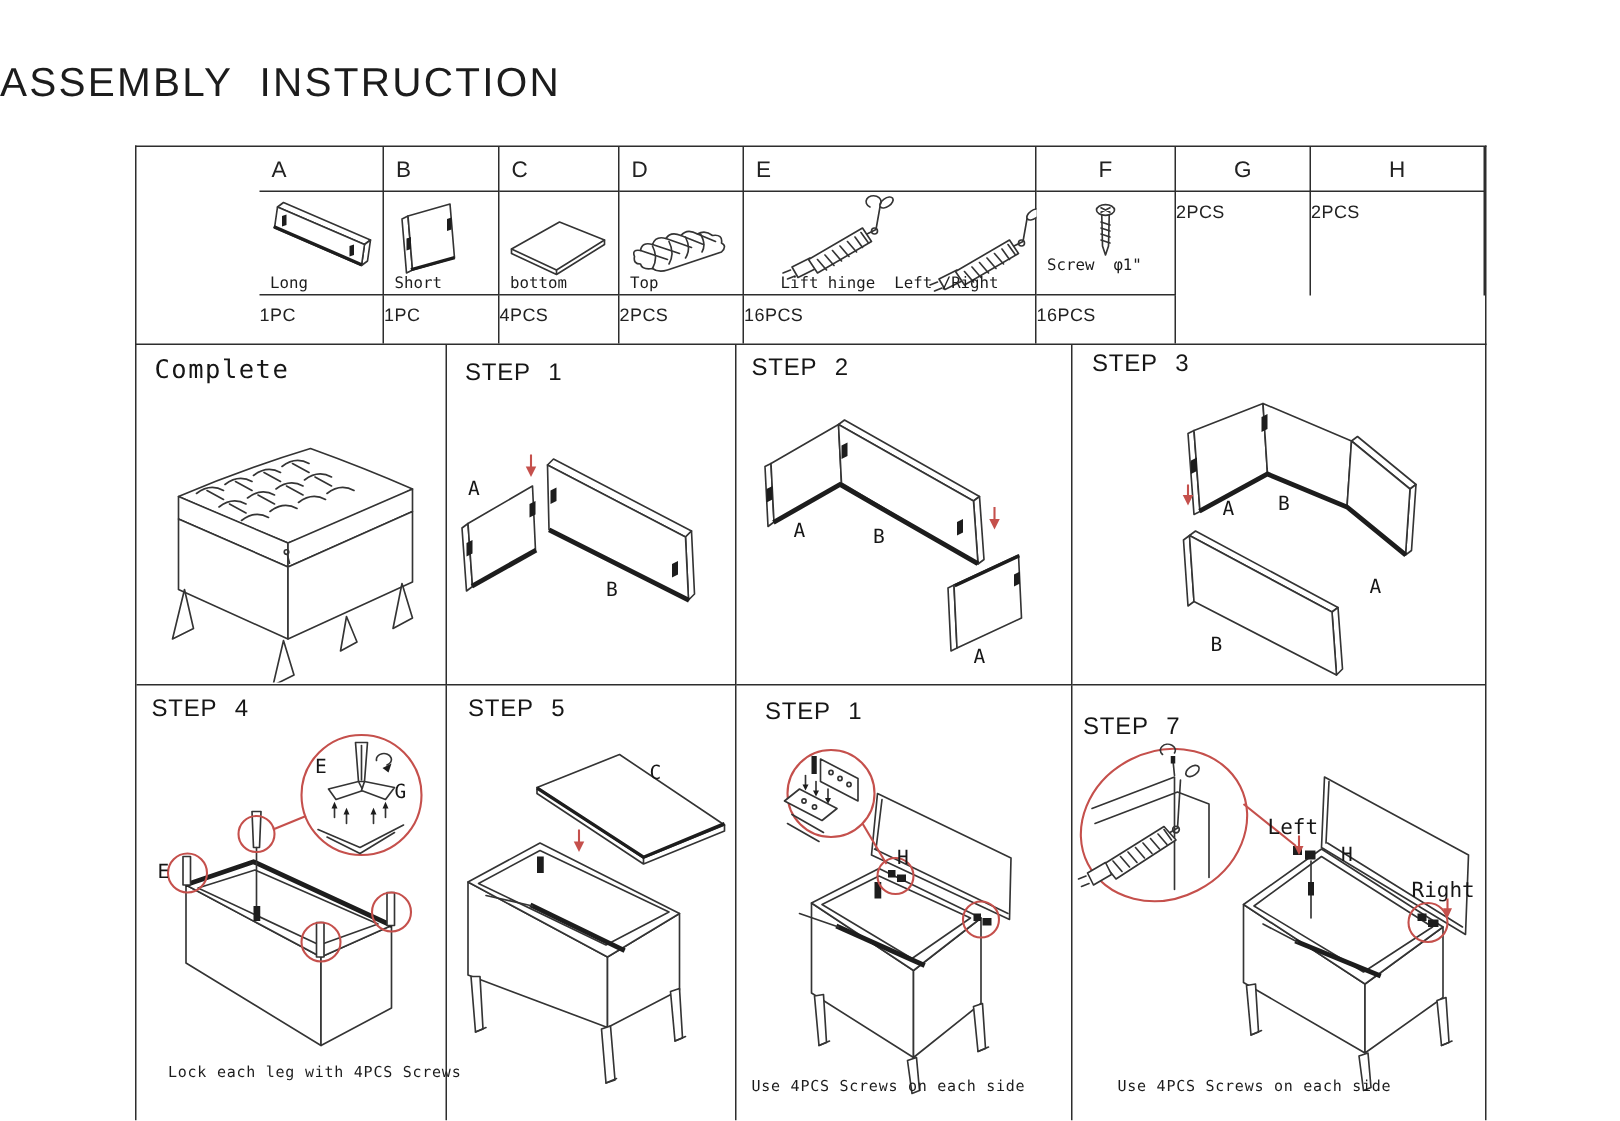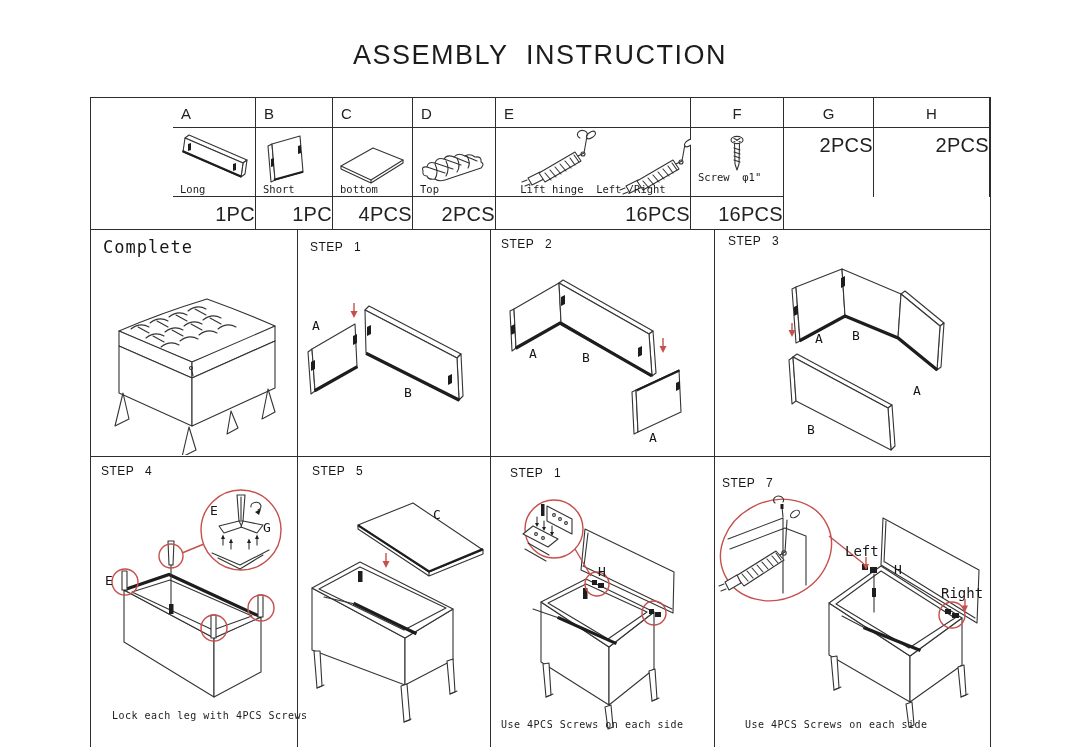"ASSEMBLY INSTRUCTION" .title { text-align: center -> none }
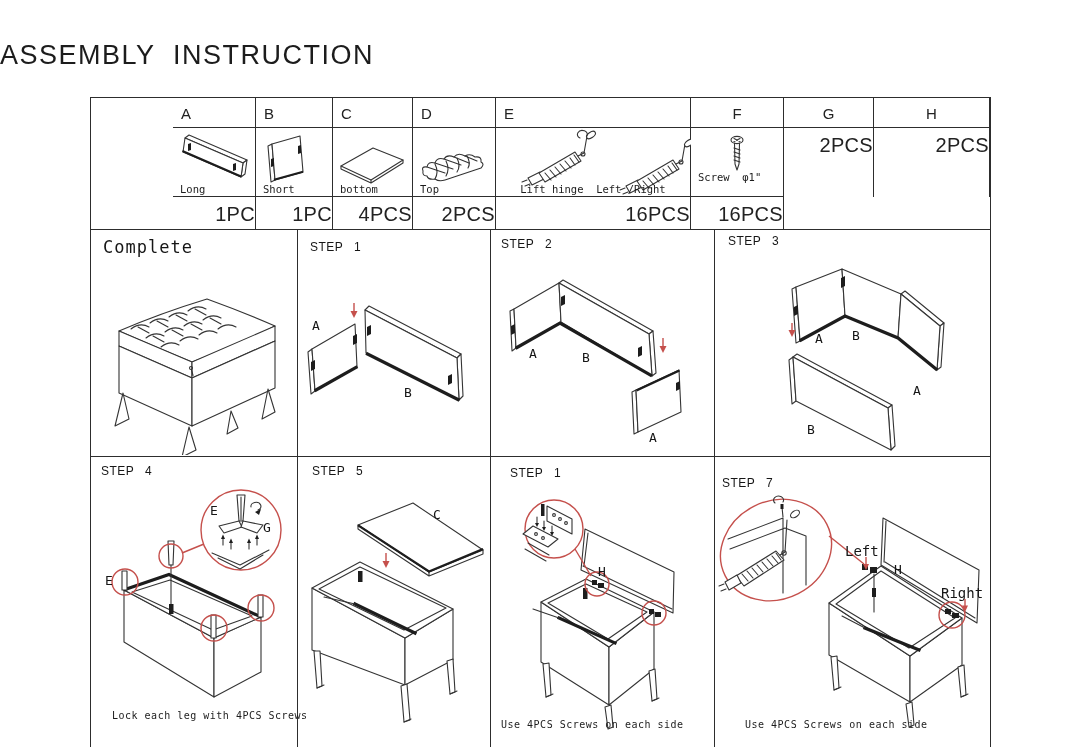"2PCS" .qty { font-size: 20px -> 12px; text-align: right -> left }
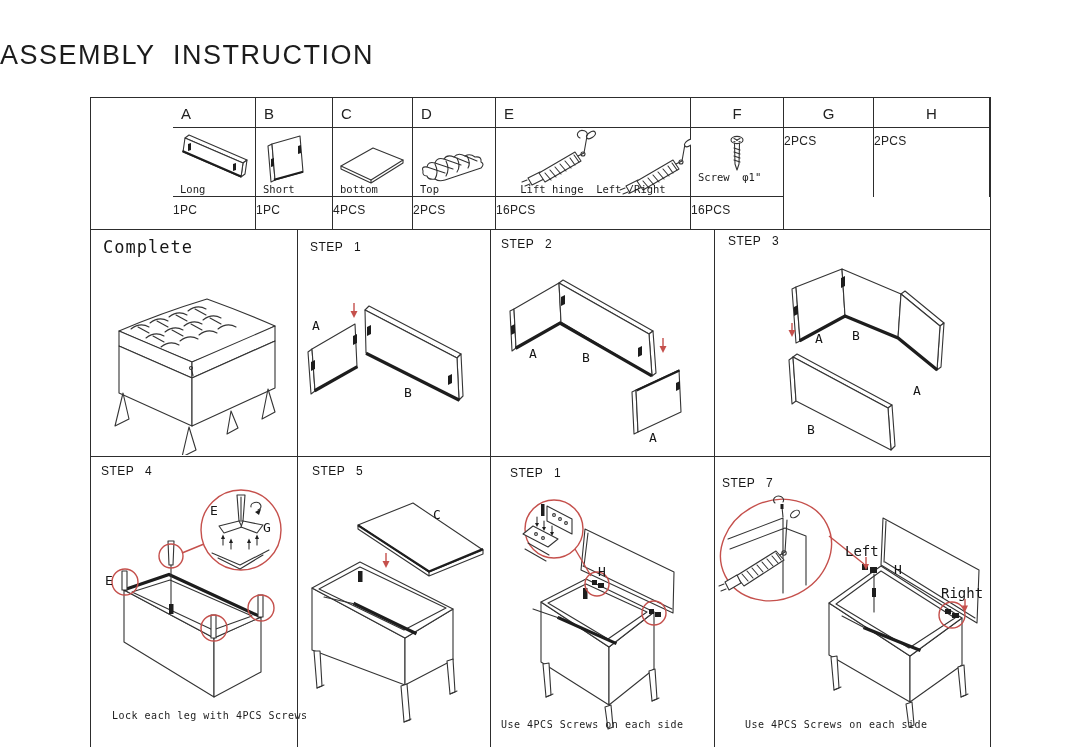"STEP 1" .slabel { font-size: 12px -> 16px }
